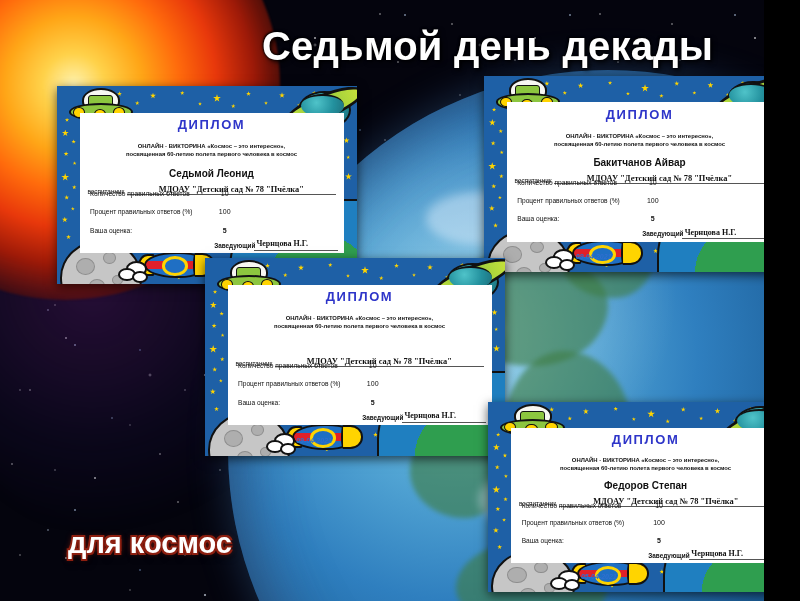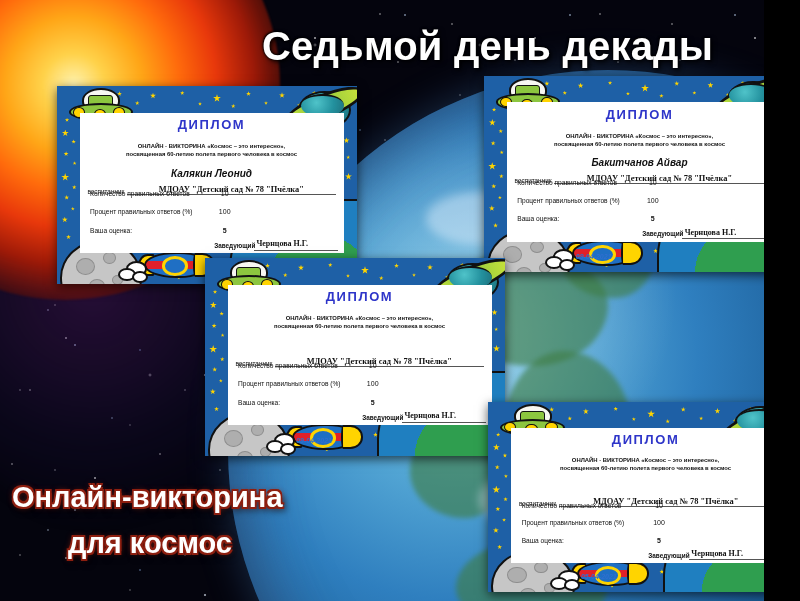"Бакитчанов Айвар" .p-name { font-style: italic -> none }
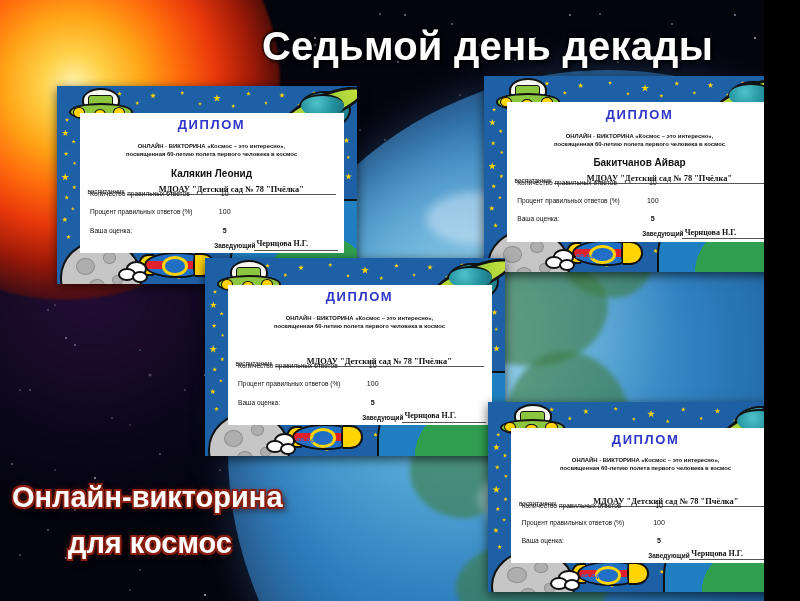"Калякин Леонид" div.p-name { text: Калякин -> Седьмой }
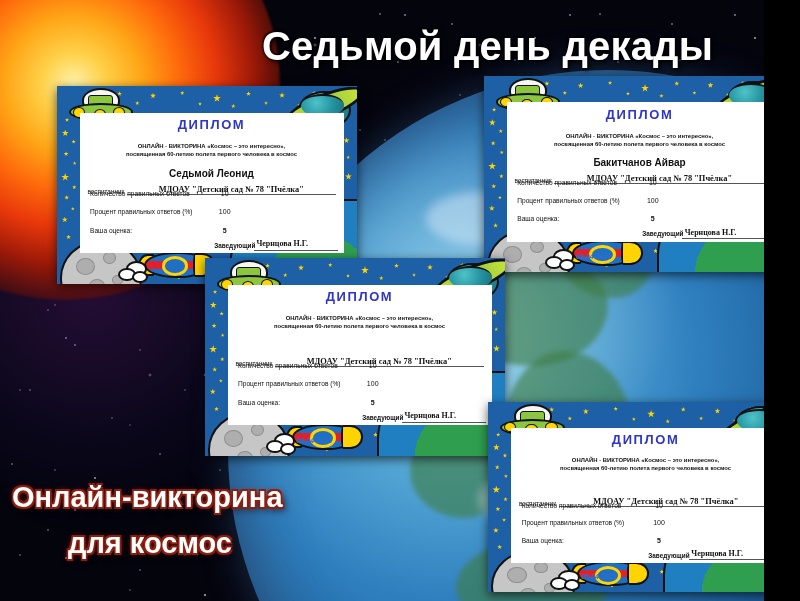"Онлайн-викторина" div.subtitle-line { html: <div>Онлайн-викторина</div> -> none }
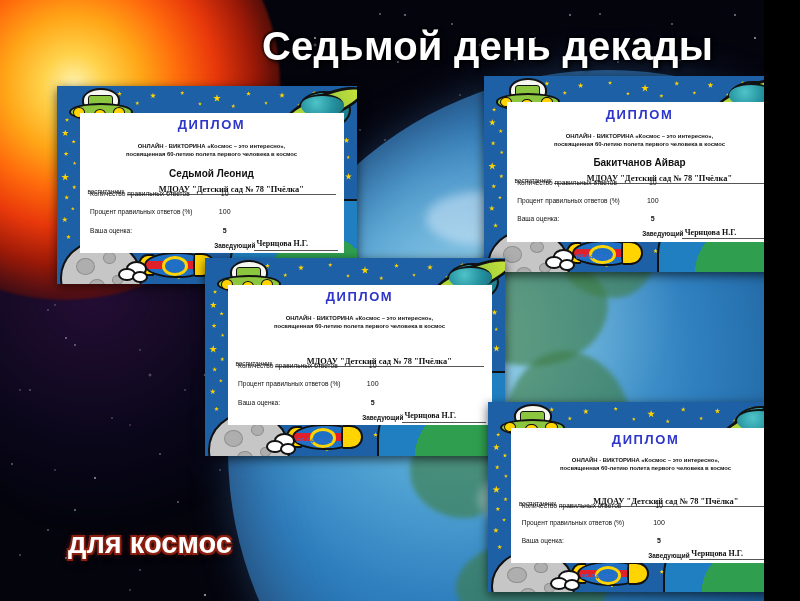"Федоров Степан" div.p-name { html: none -> <div>Федоров Степан</div> }
